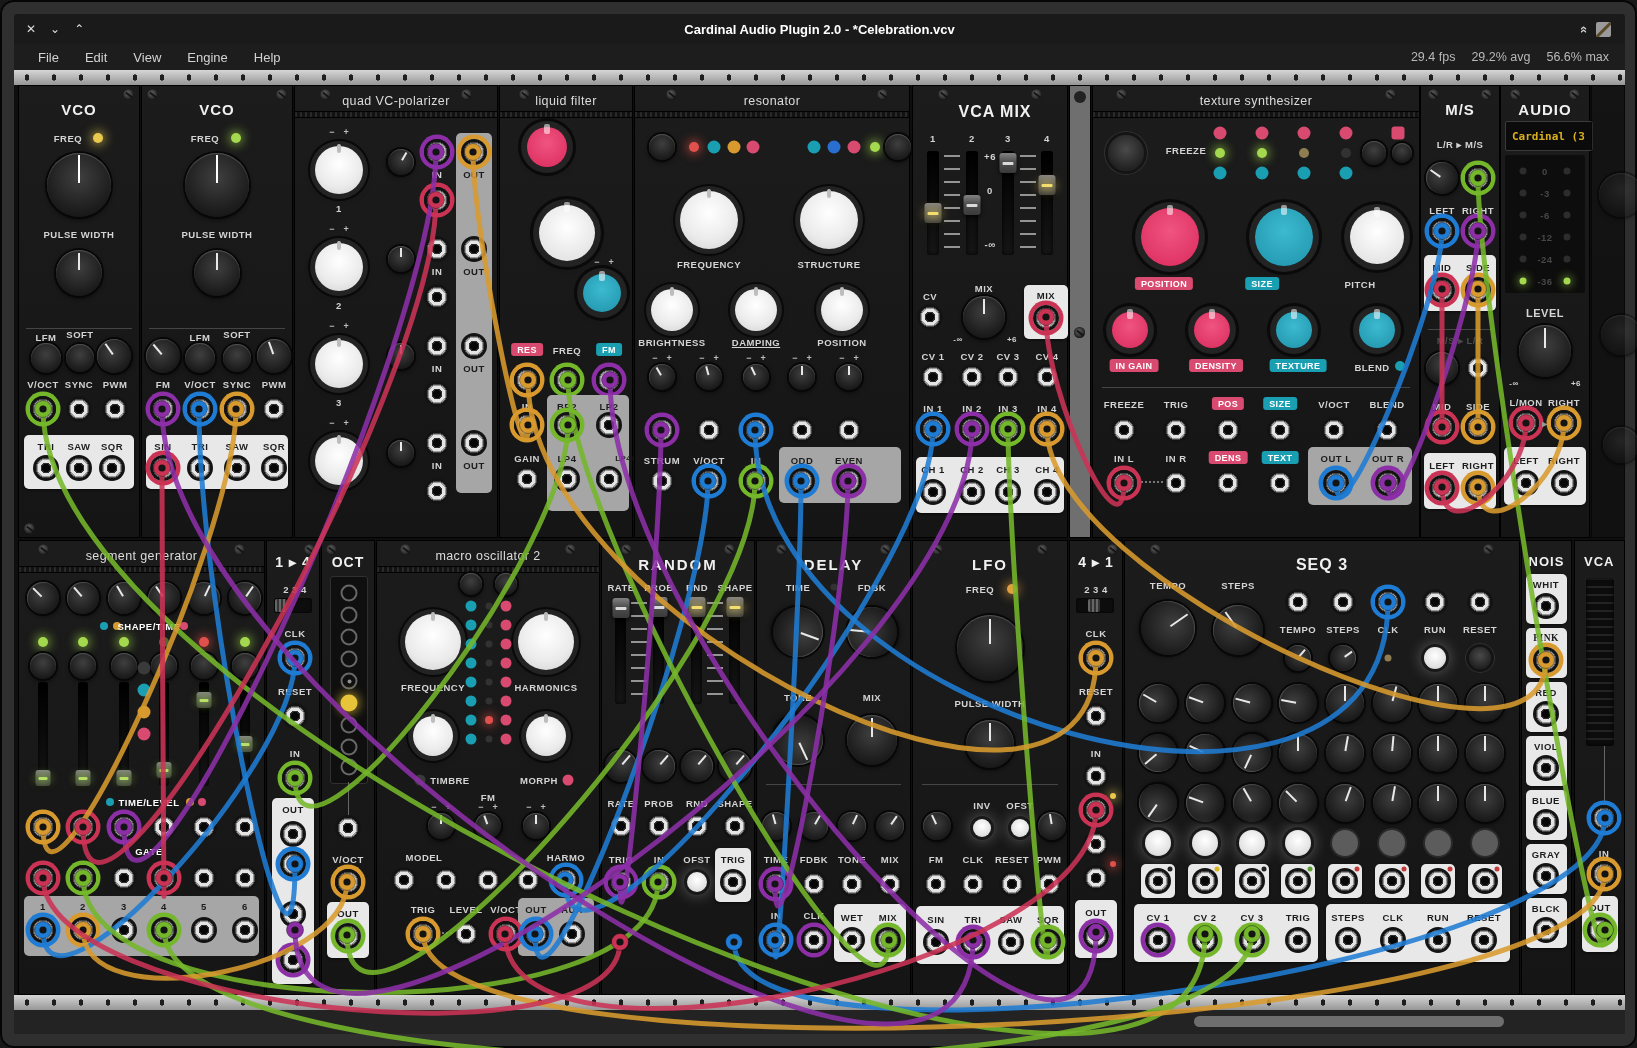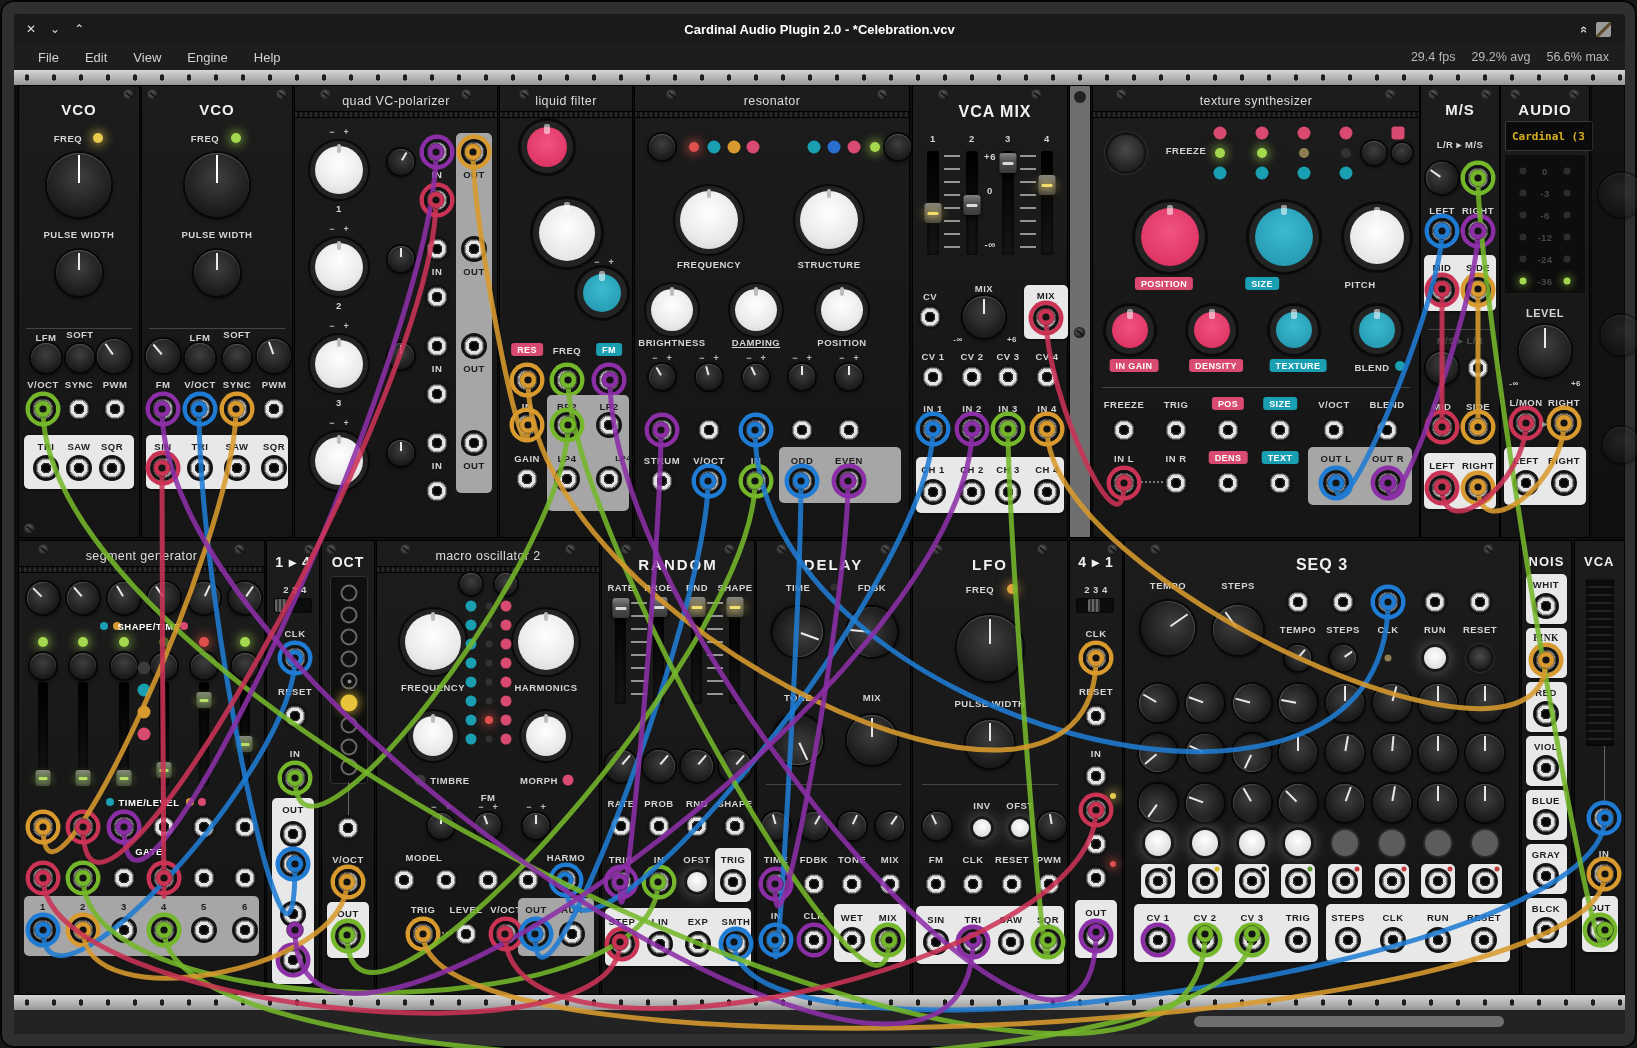"STEP" div.strip { html: <div> <b>STEP</b> <b>LIN</b> <b>EXP</b> <b>SMTH</b> <i></i> <i></i> <i></i> <i></i> </div> -> none }
